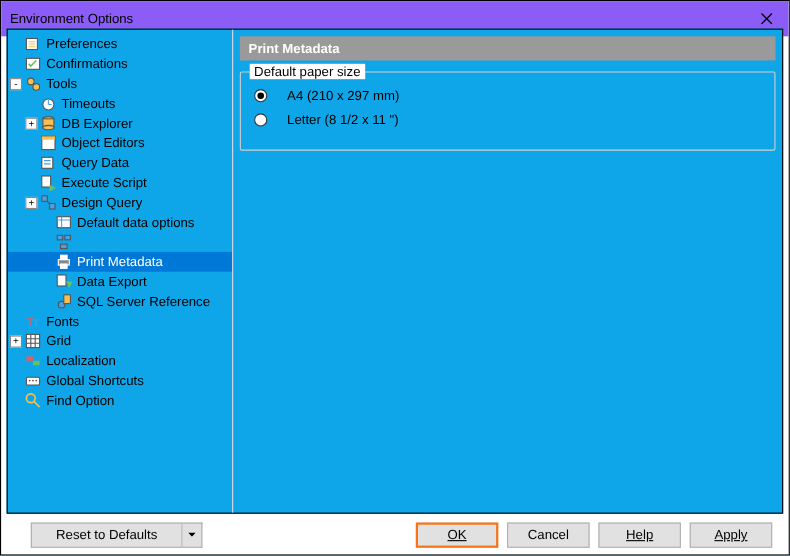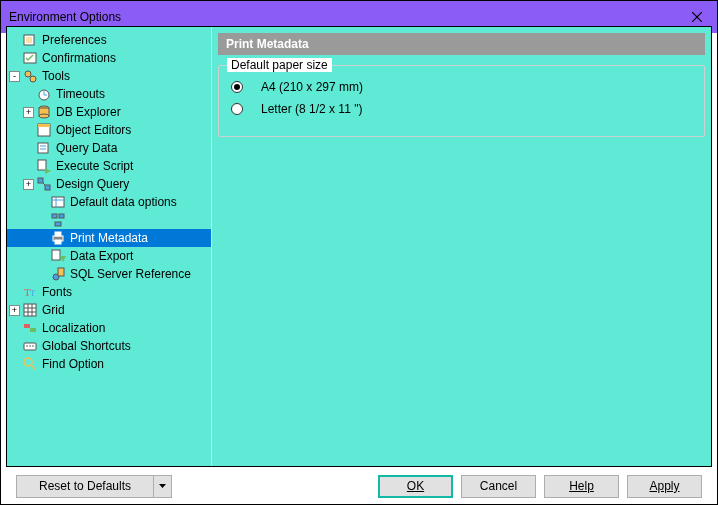"Preferences" .dialog-body { background: #5eead4 -> #0ea5e9 }
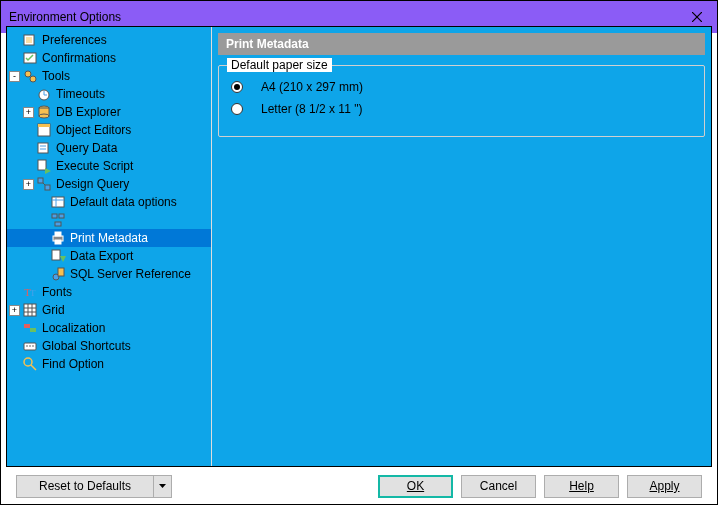"Reset to Defaults" .button-bar { left: 6px -> 18px }
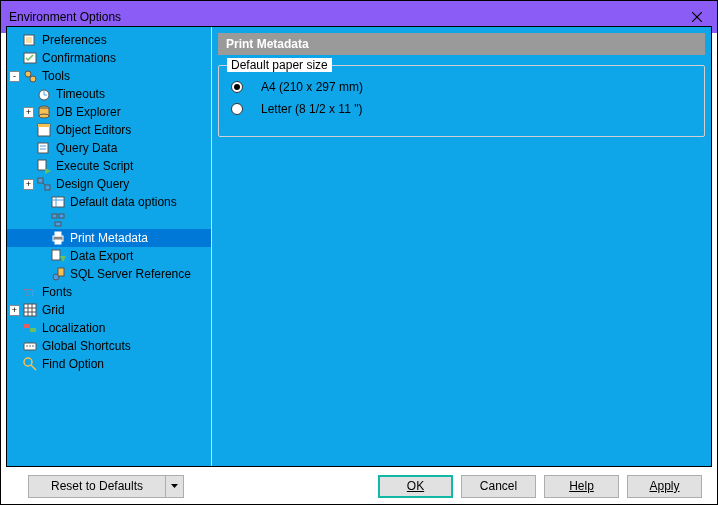"OK" .btn.default { border: 2px solid #14b8a6 -> 2px solid #f97316 }
